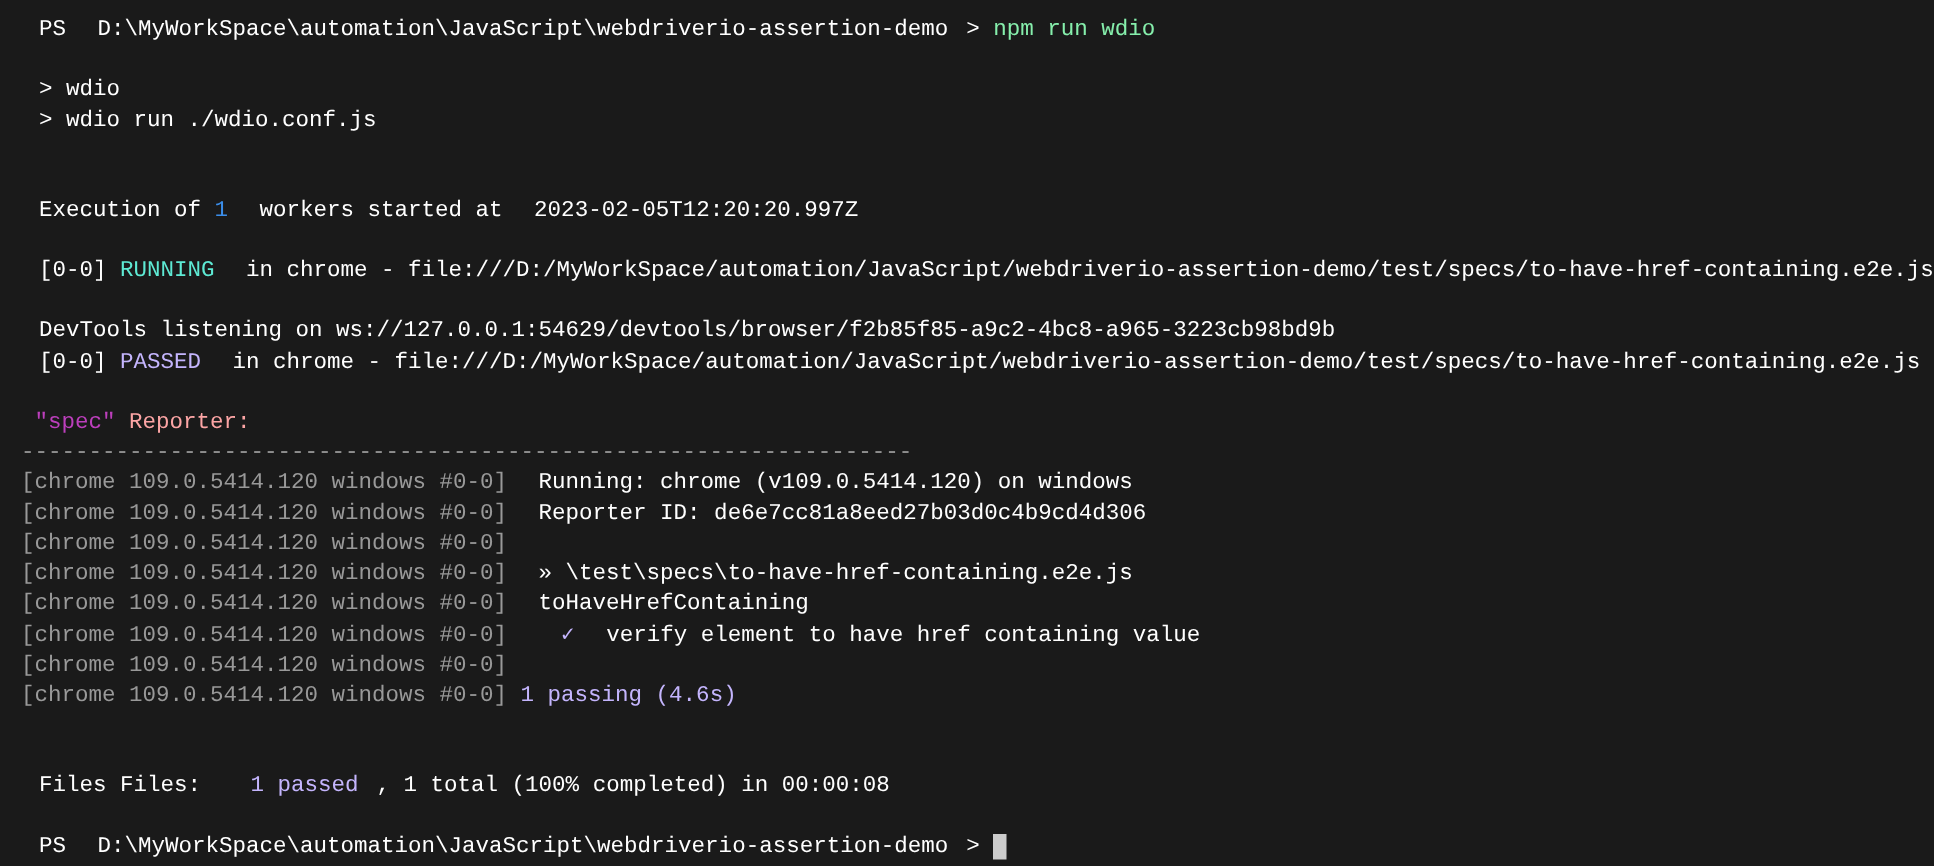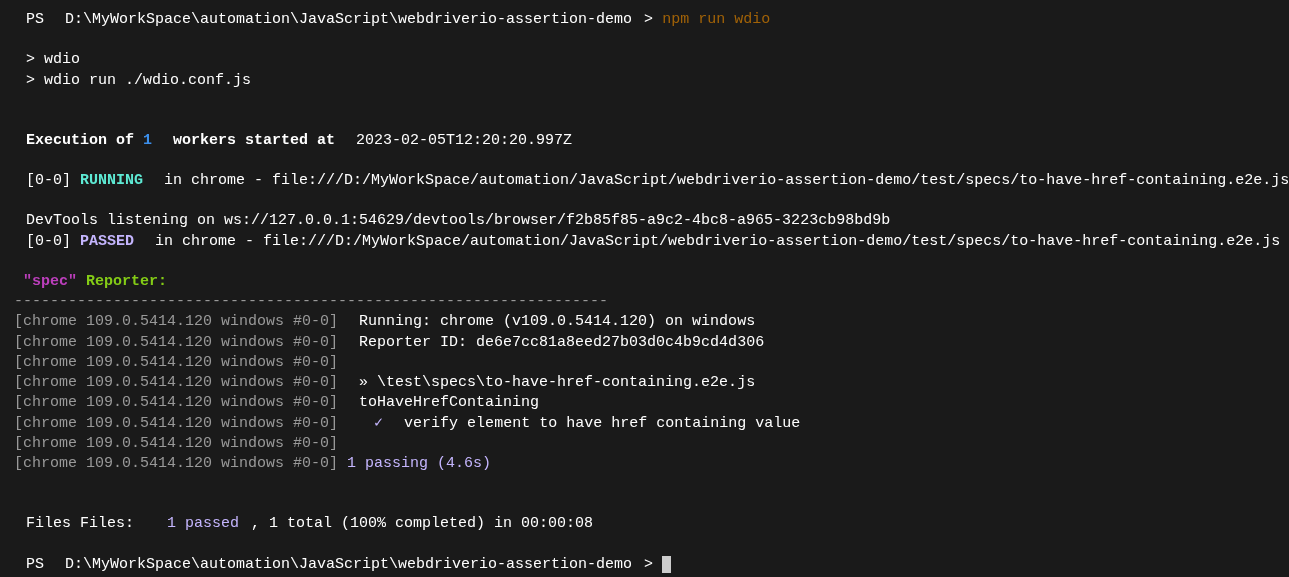"npm run wdio" .yellow { color: #a16207 -> #86efac }
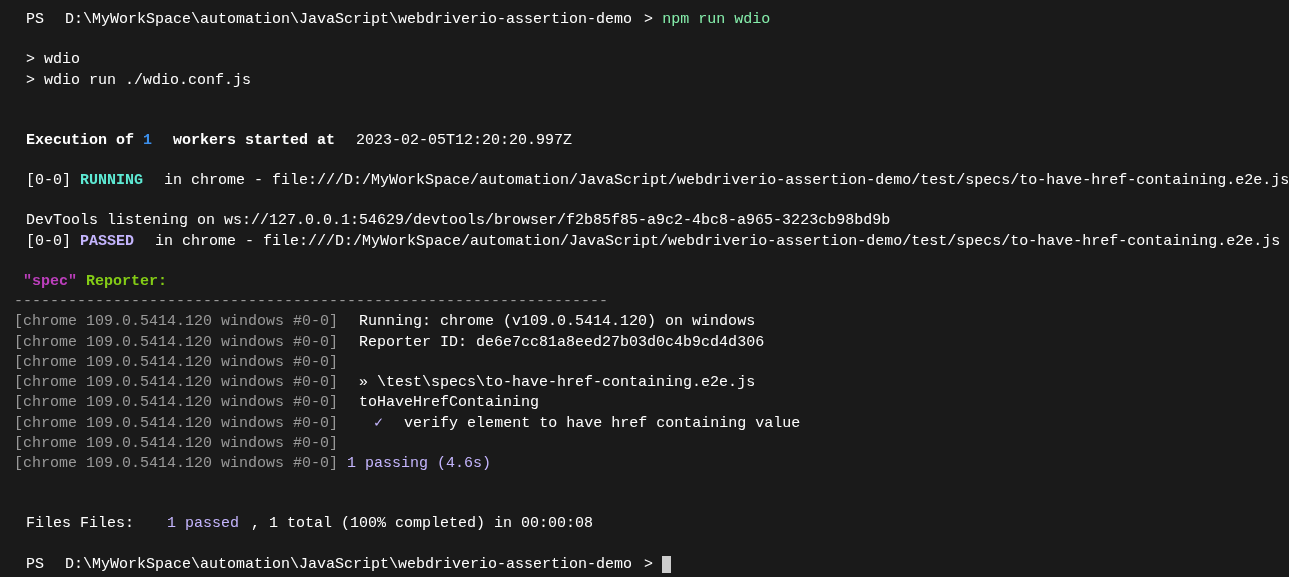"Execution of" .bold { font-weight: bold -> normal }
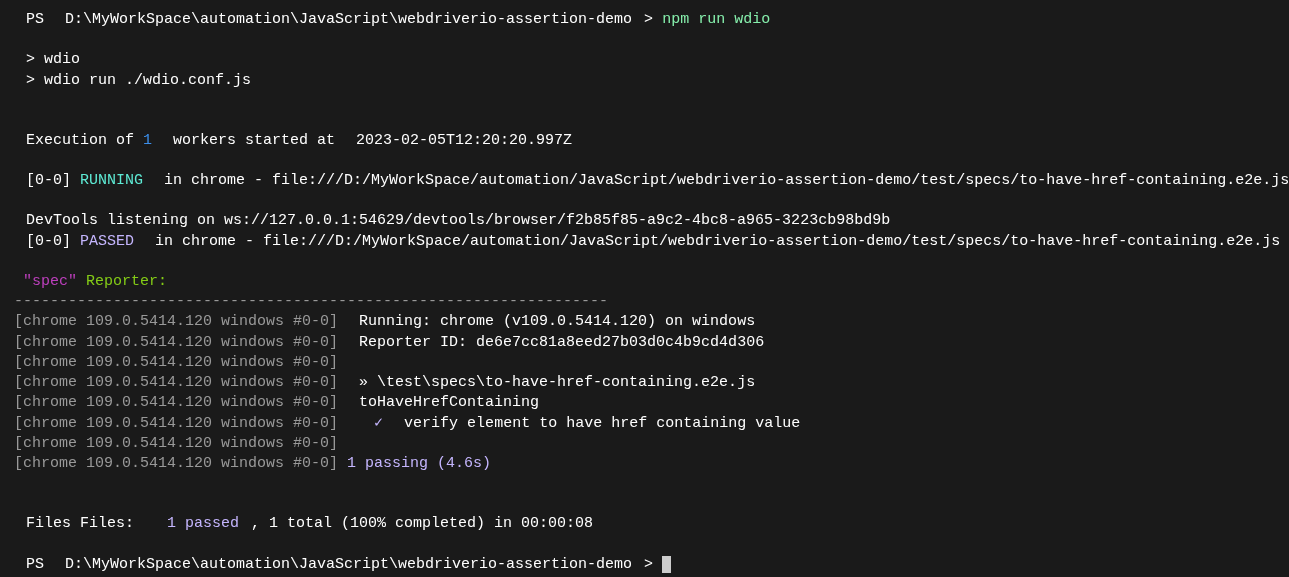"Reporter:" .green { color: #84cc16 -> #fca5a5 }
